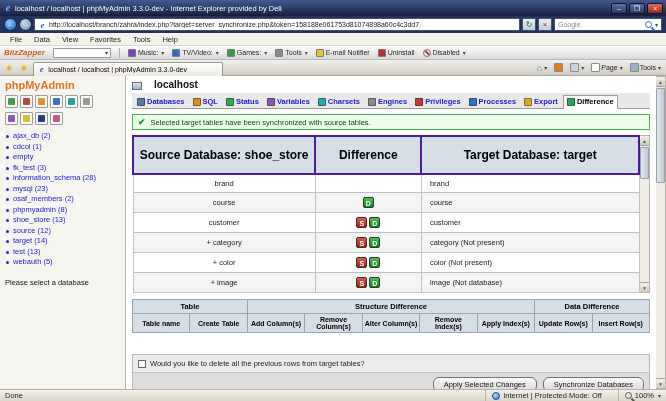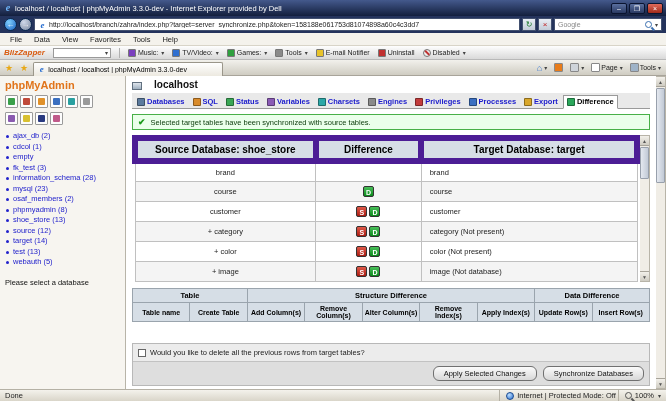"Source Database: shoe_store" .sync th { border: 6px solid #4c1d95 -> 2px solid #4c1d95; font-size: 10px -> 12px; padding: 3px 2px -> 11px 2px }
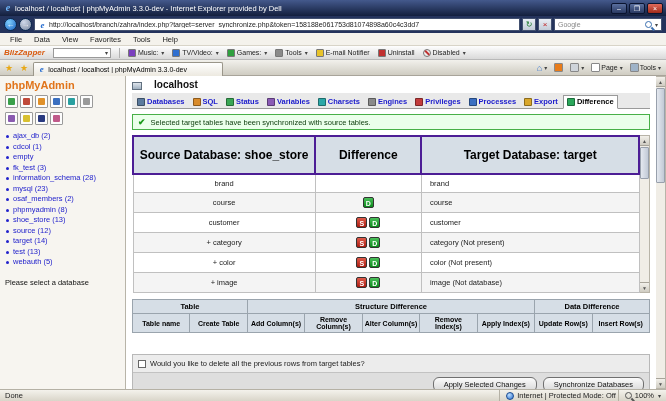"Done" .statusbar { gap: 2px -> 16px }
